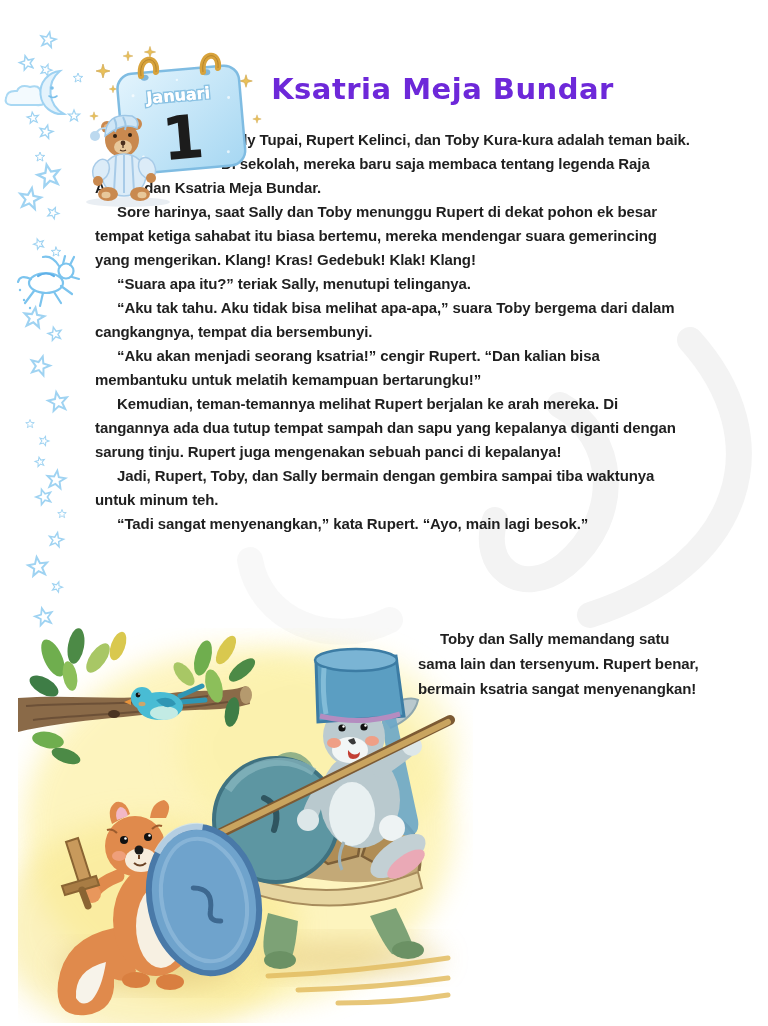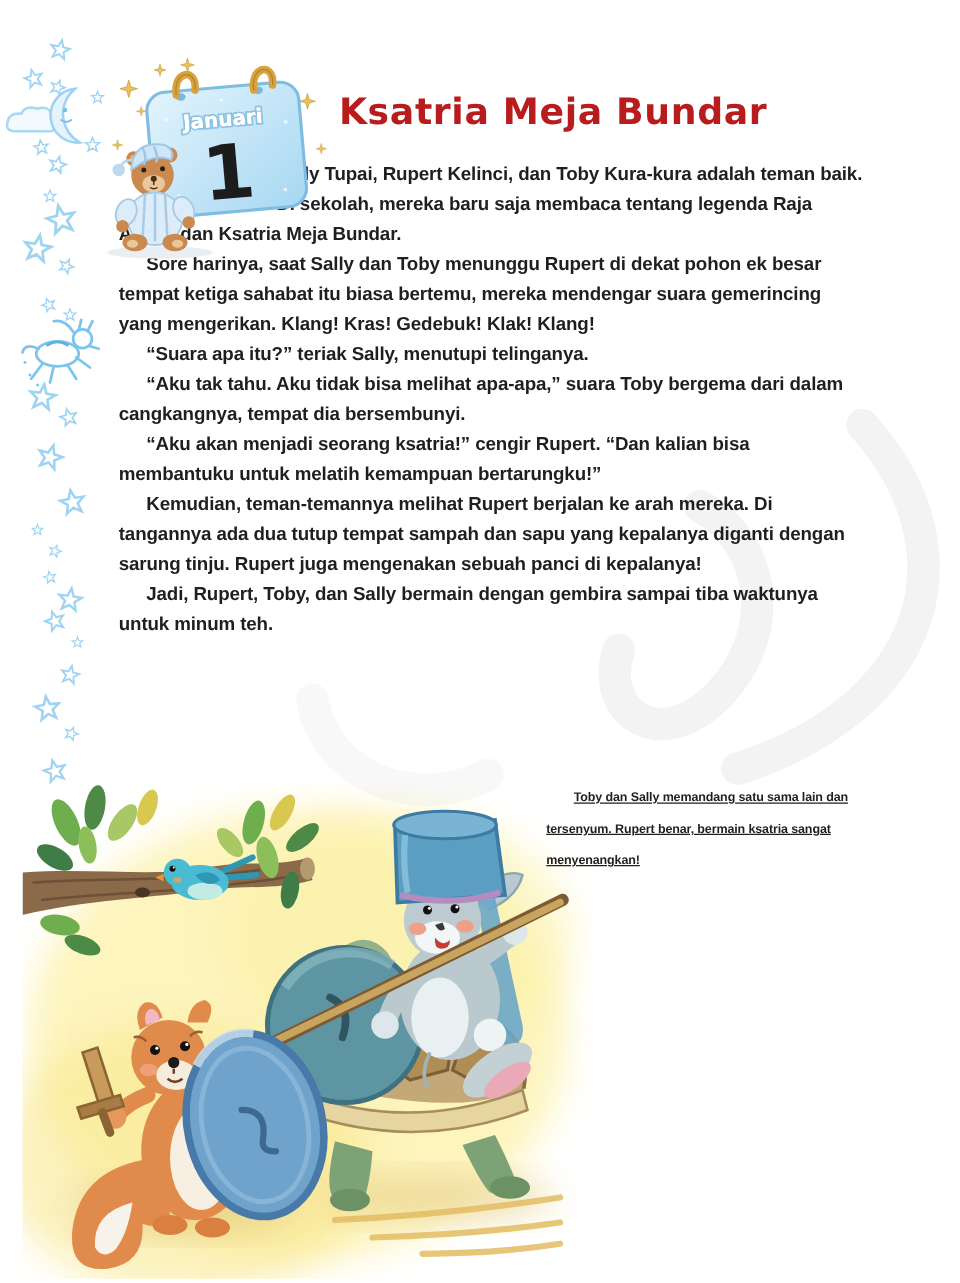"Ksatria Meja Bundar" .title { color: #b91c1c -> #6d28d9 }
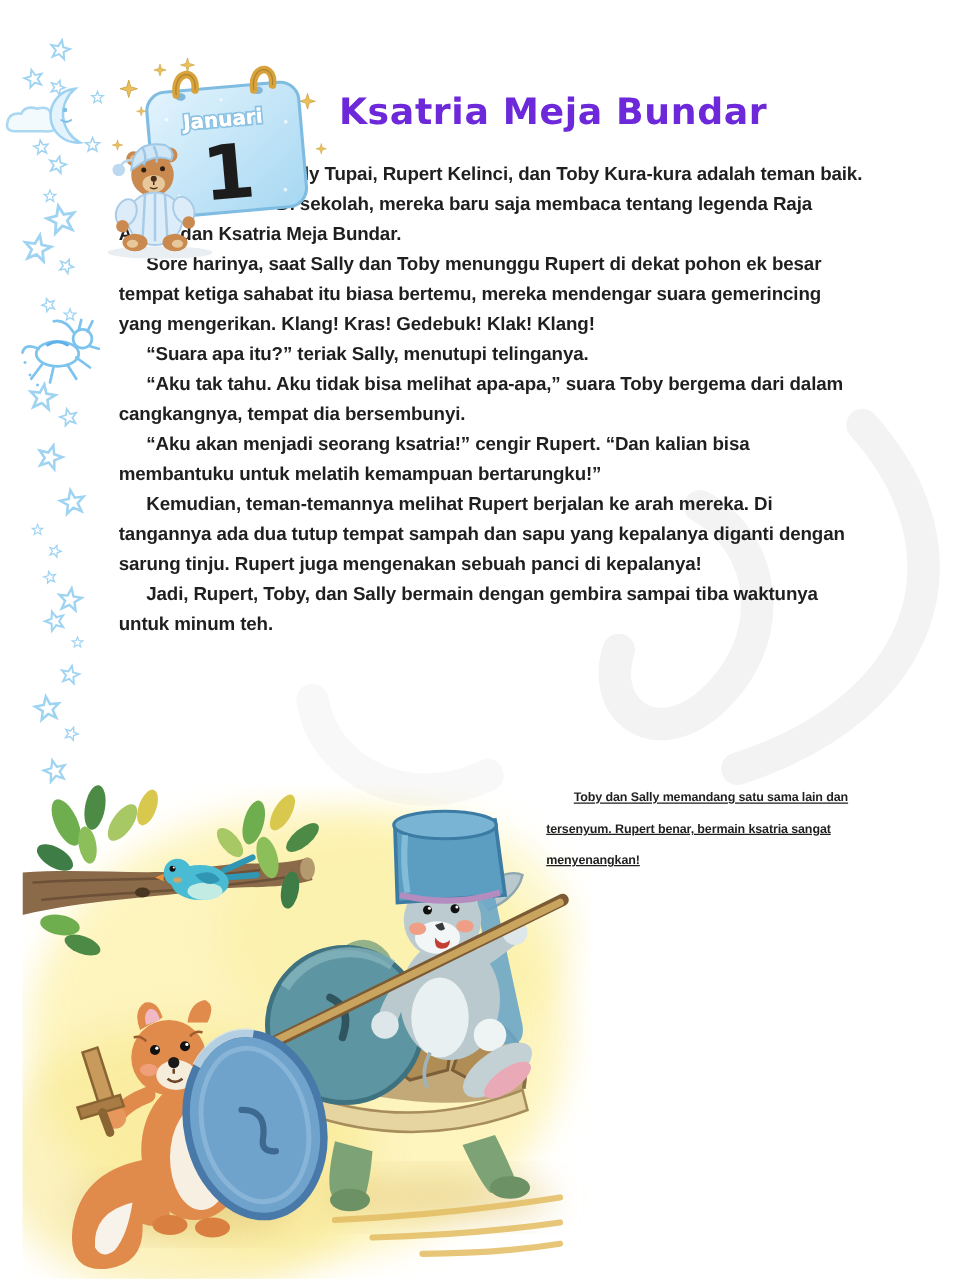"“Tadi sangat menyenangkan,” kata Rupert." p.ind { html: none -> <p>“Tadi sangat menyenangkan,” kata Rupert. “Ayo, main lagi besok.”</p> }
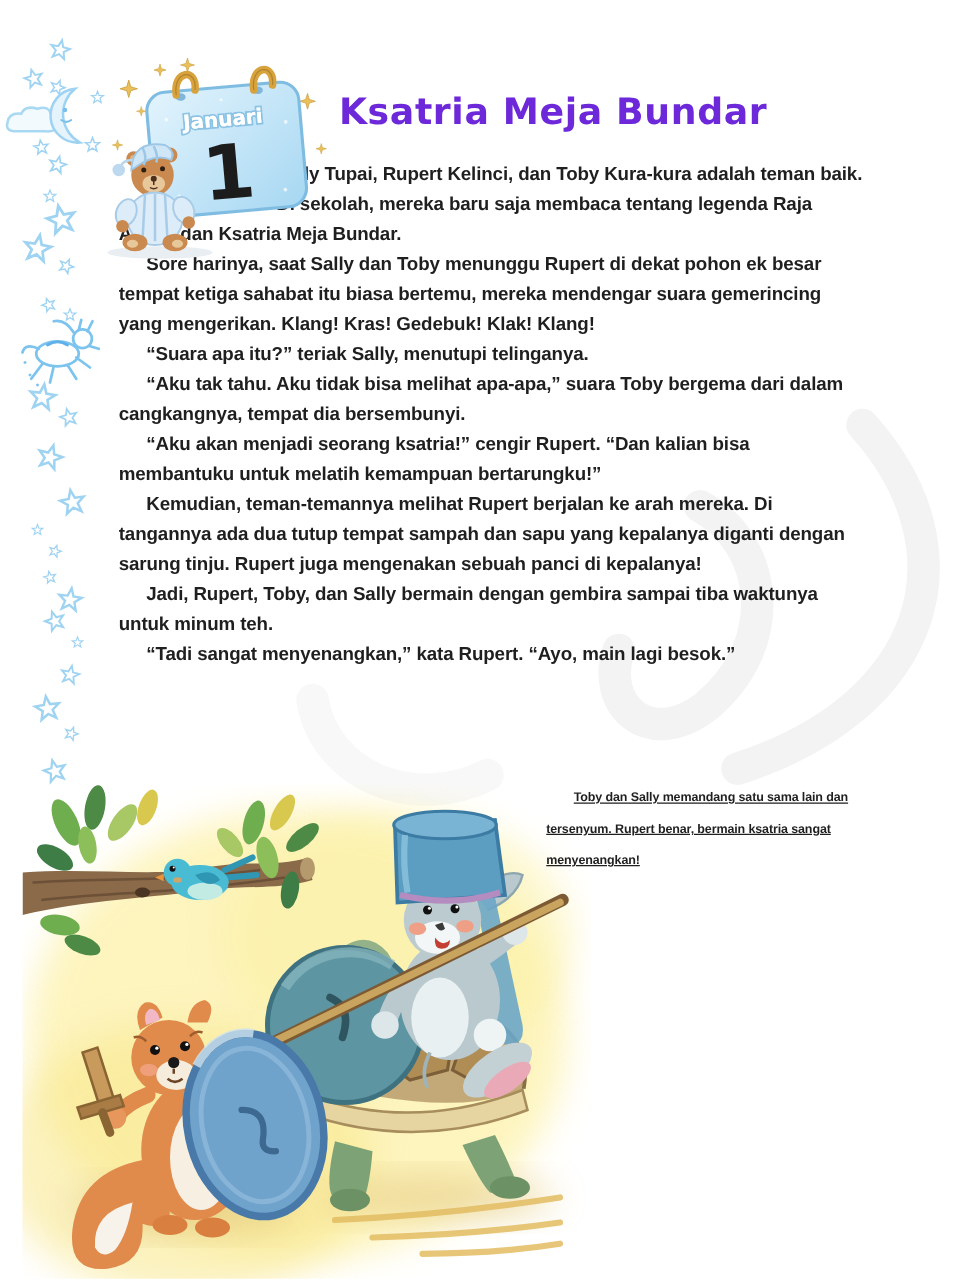"Toby dan Sally memandang satu" .closing { font-size: 10px -> 15px; left: 437px -> 418px; text-decoration: underline -> none }
